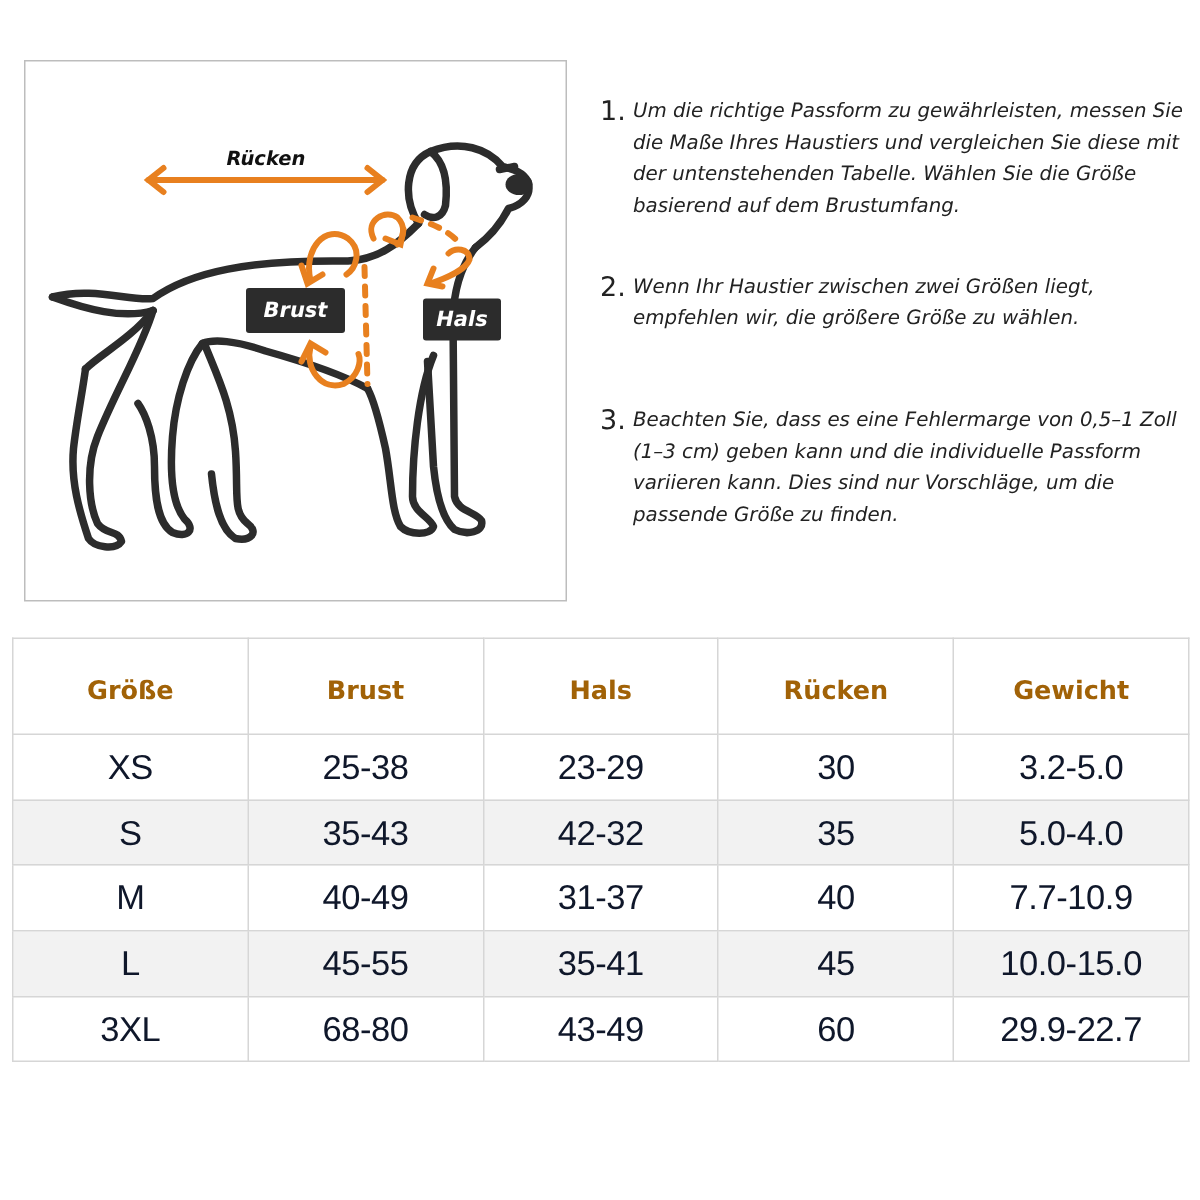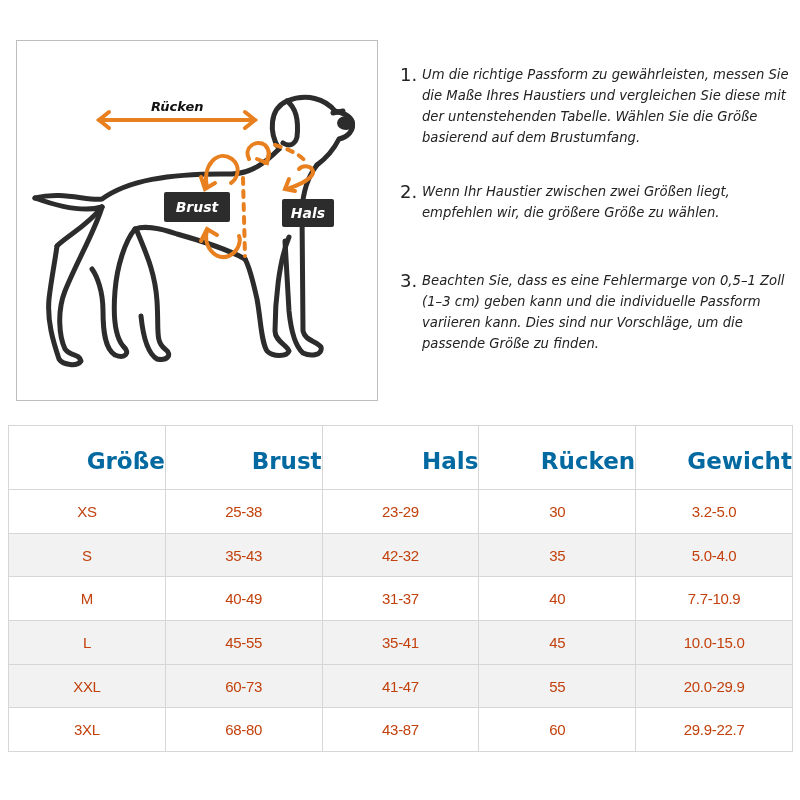"Größe" .size-table th { color: #0369a1 -> #a16207; font-size: 23px -> 17px; text-align: right -> none }
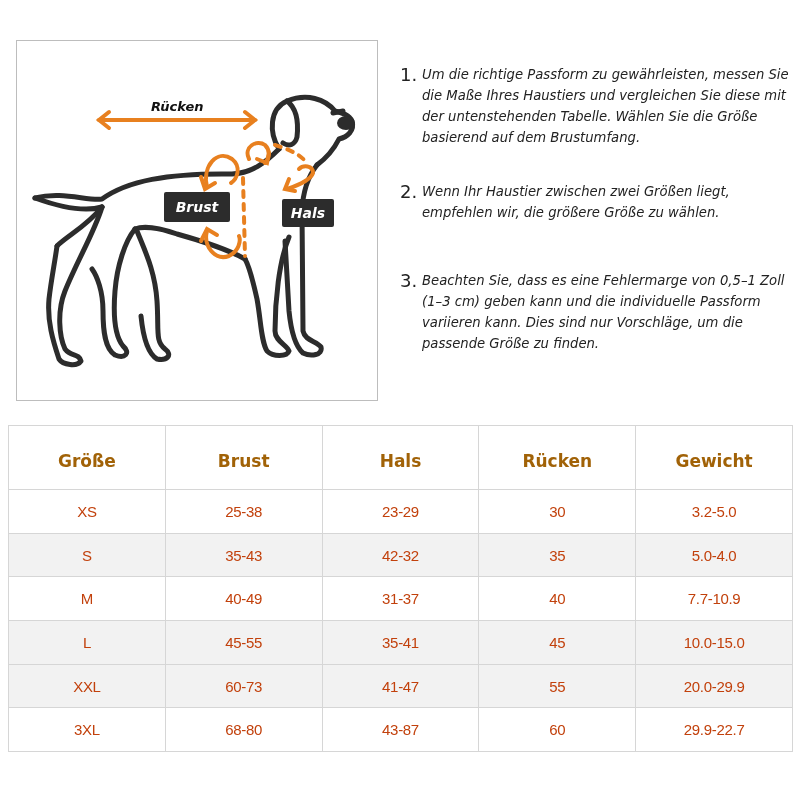"XS" .size-table td { color: #c2410c -> #0f172a; font-size: 15px -> 23px }
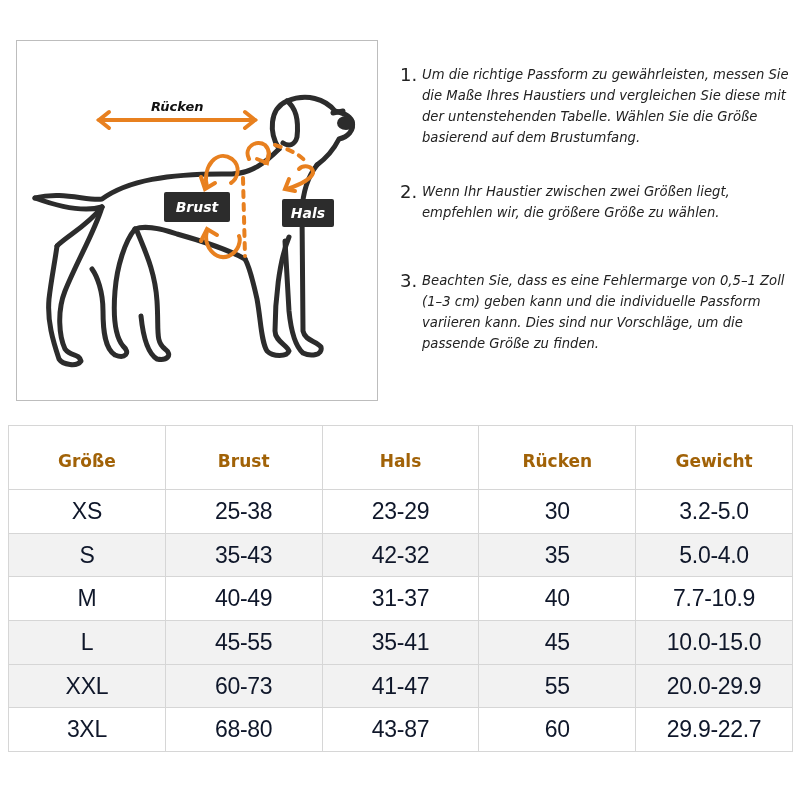"XXL" tr.shade { html: <tr> <td>XXL</td> <td>60-73</td> <td>41-47</td> <td>55</td> <td>20.0-29.9</td> </tr> -> none }
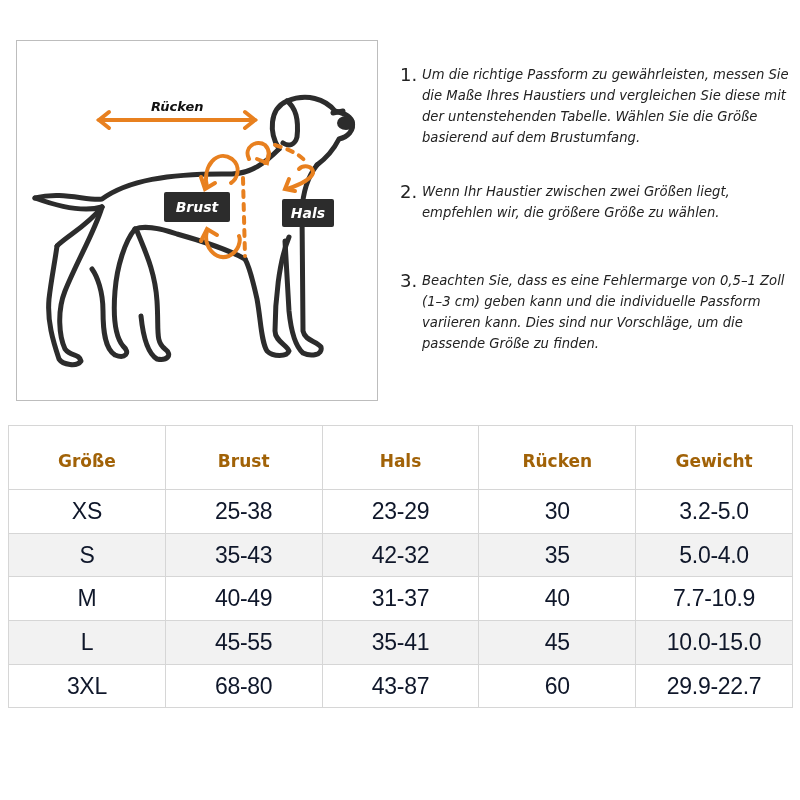"43-87" td { text: 43-87 -> 43-49 }
